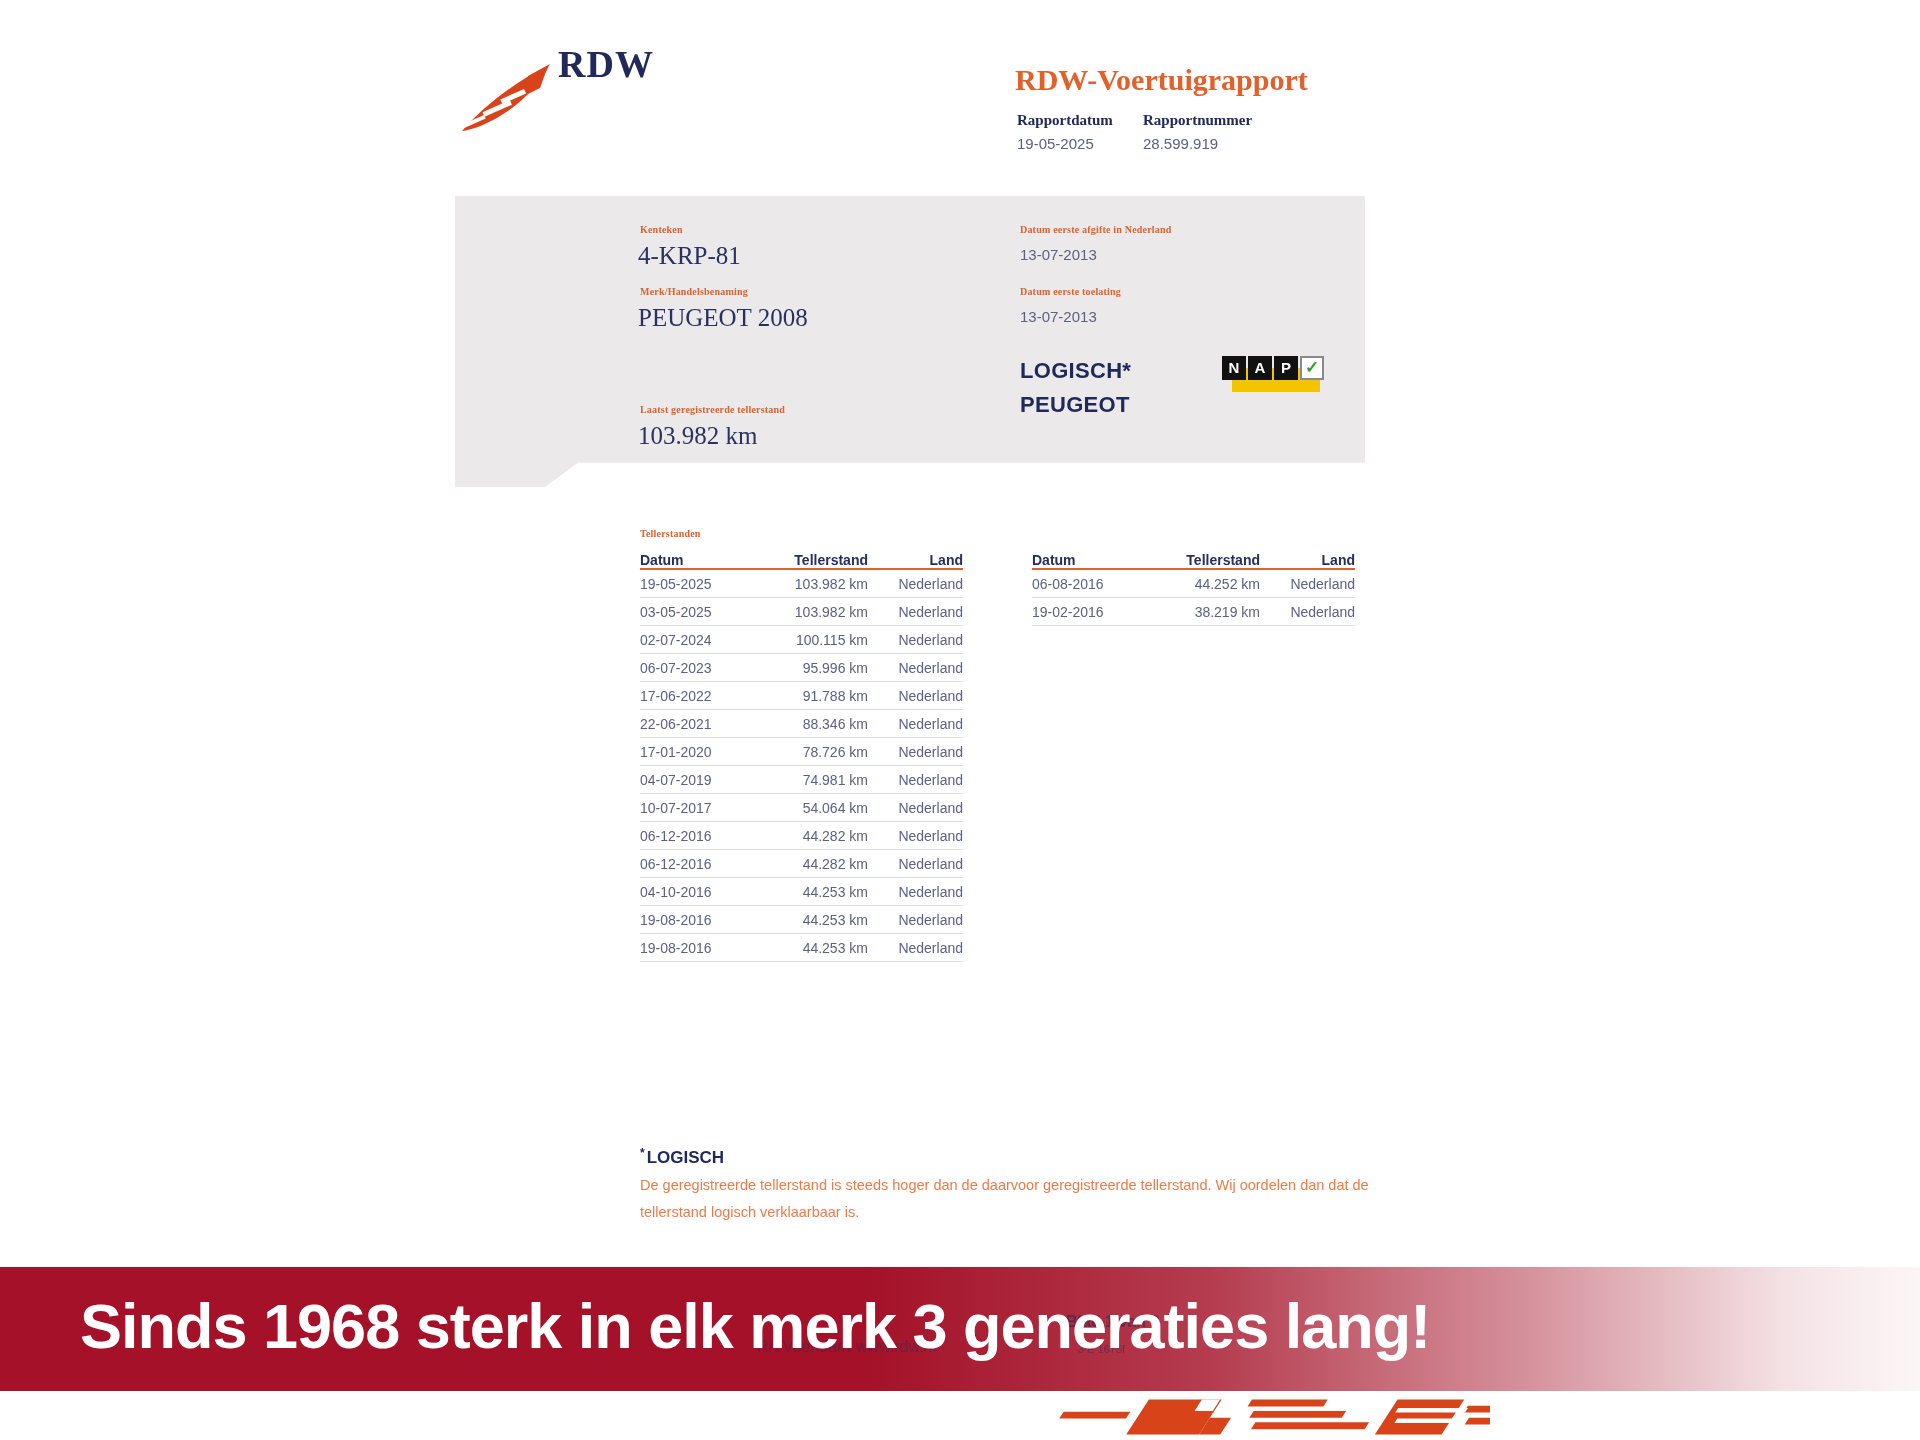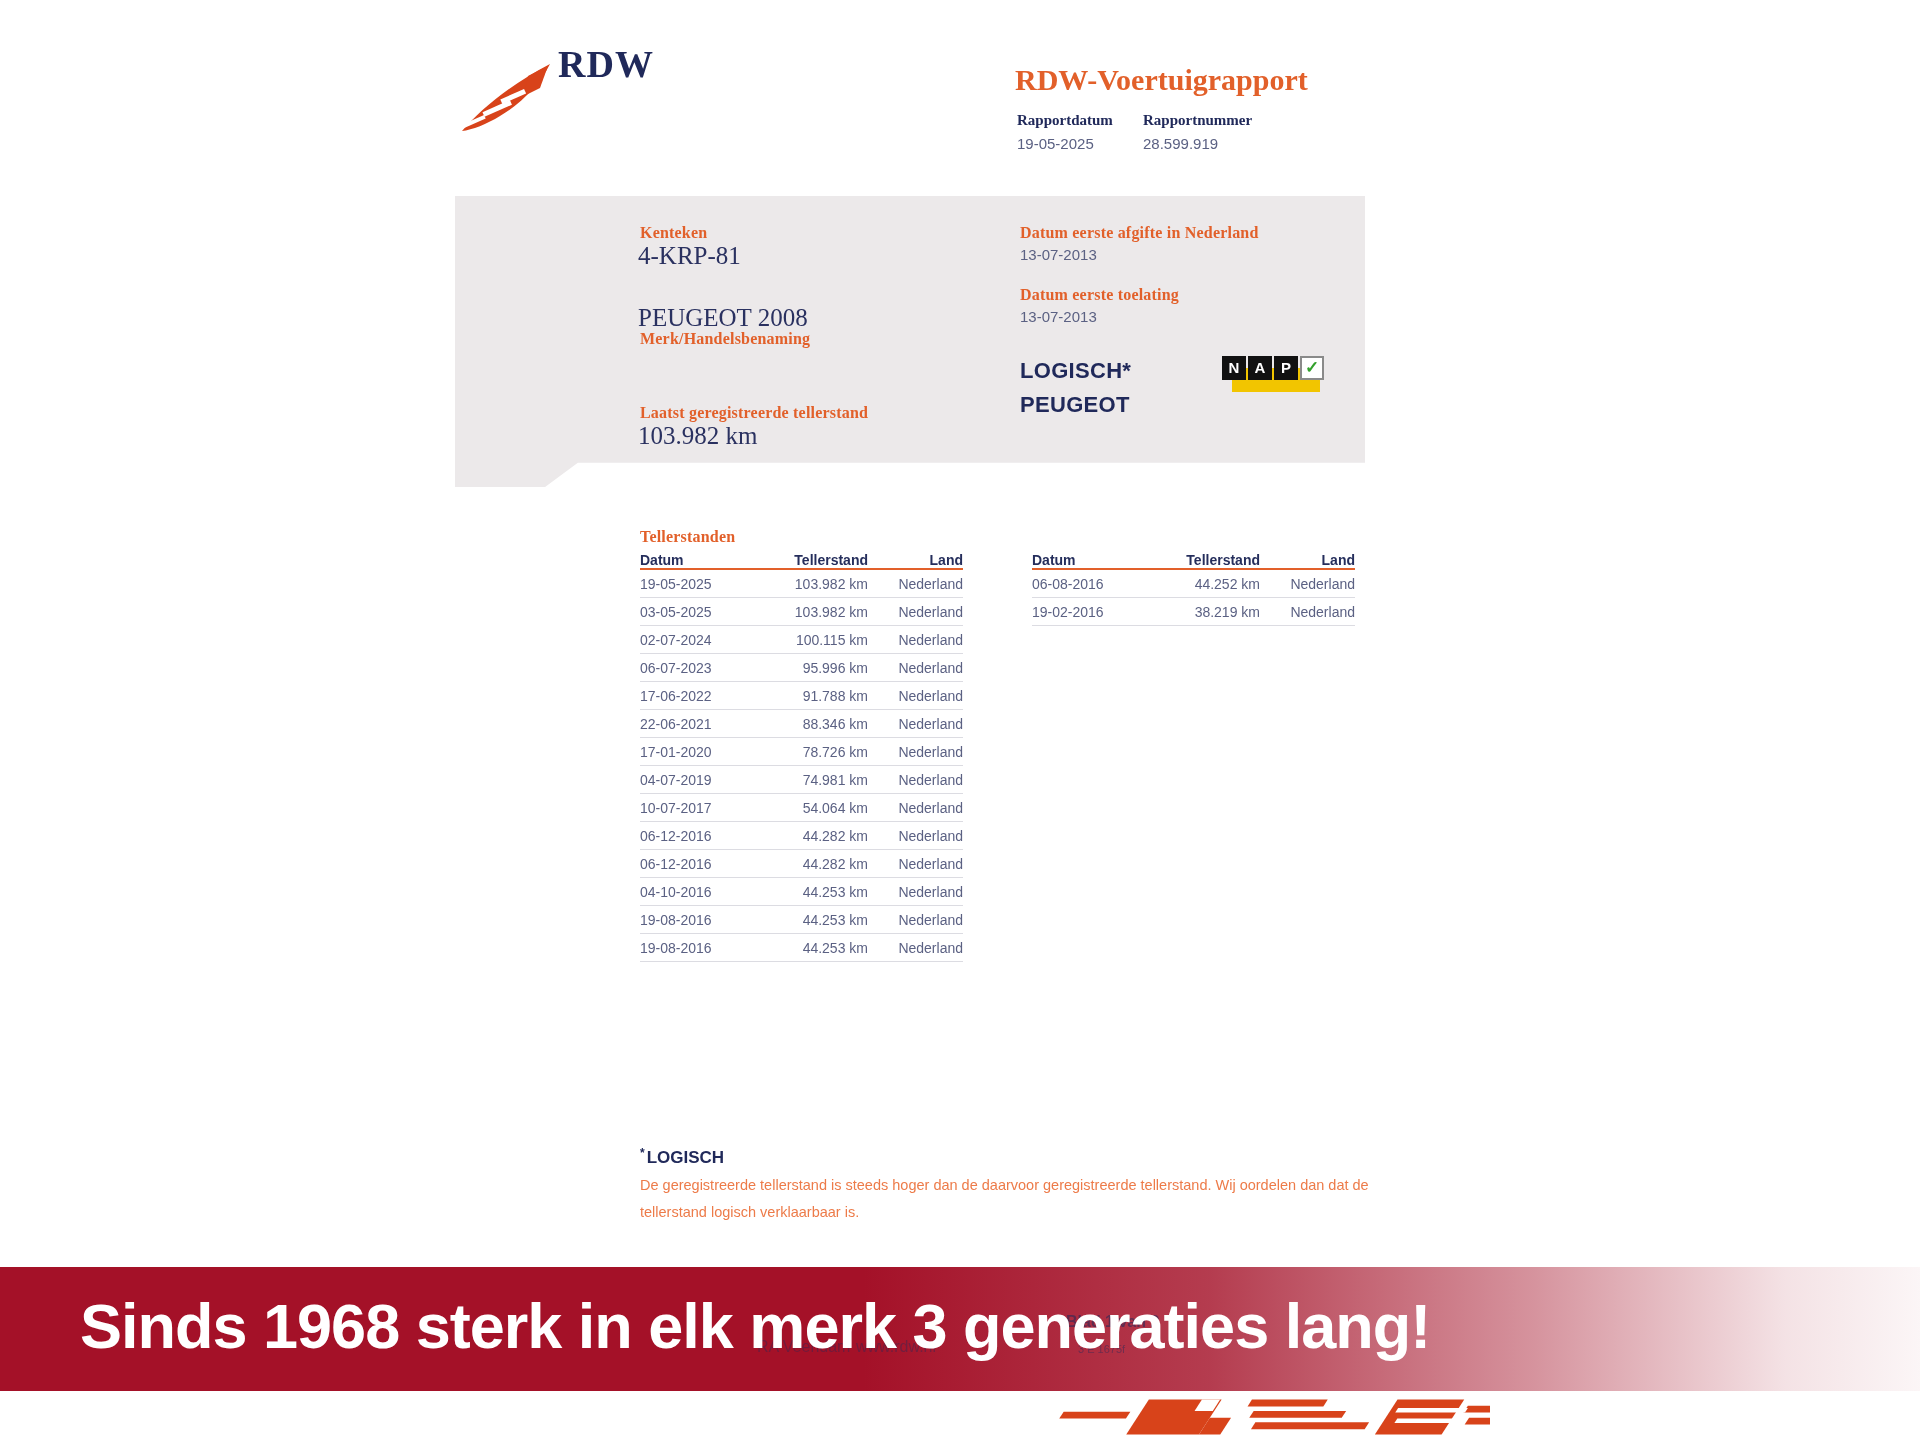"Kenteken" .field-label { font-size: 16px -> 10px }
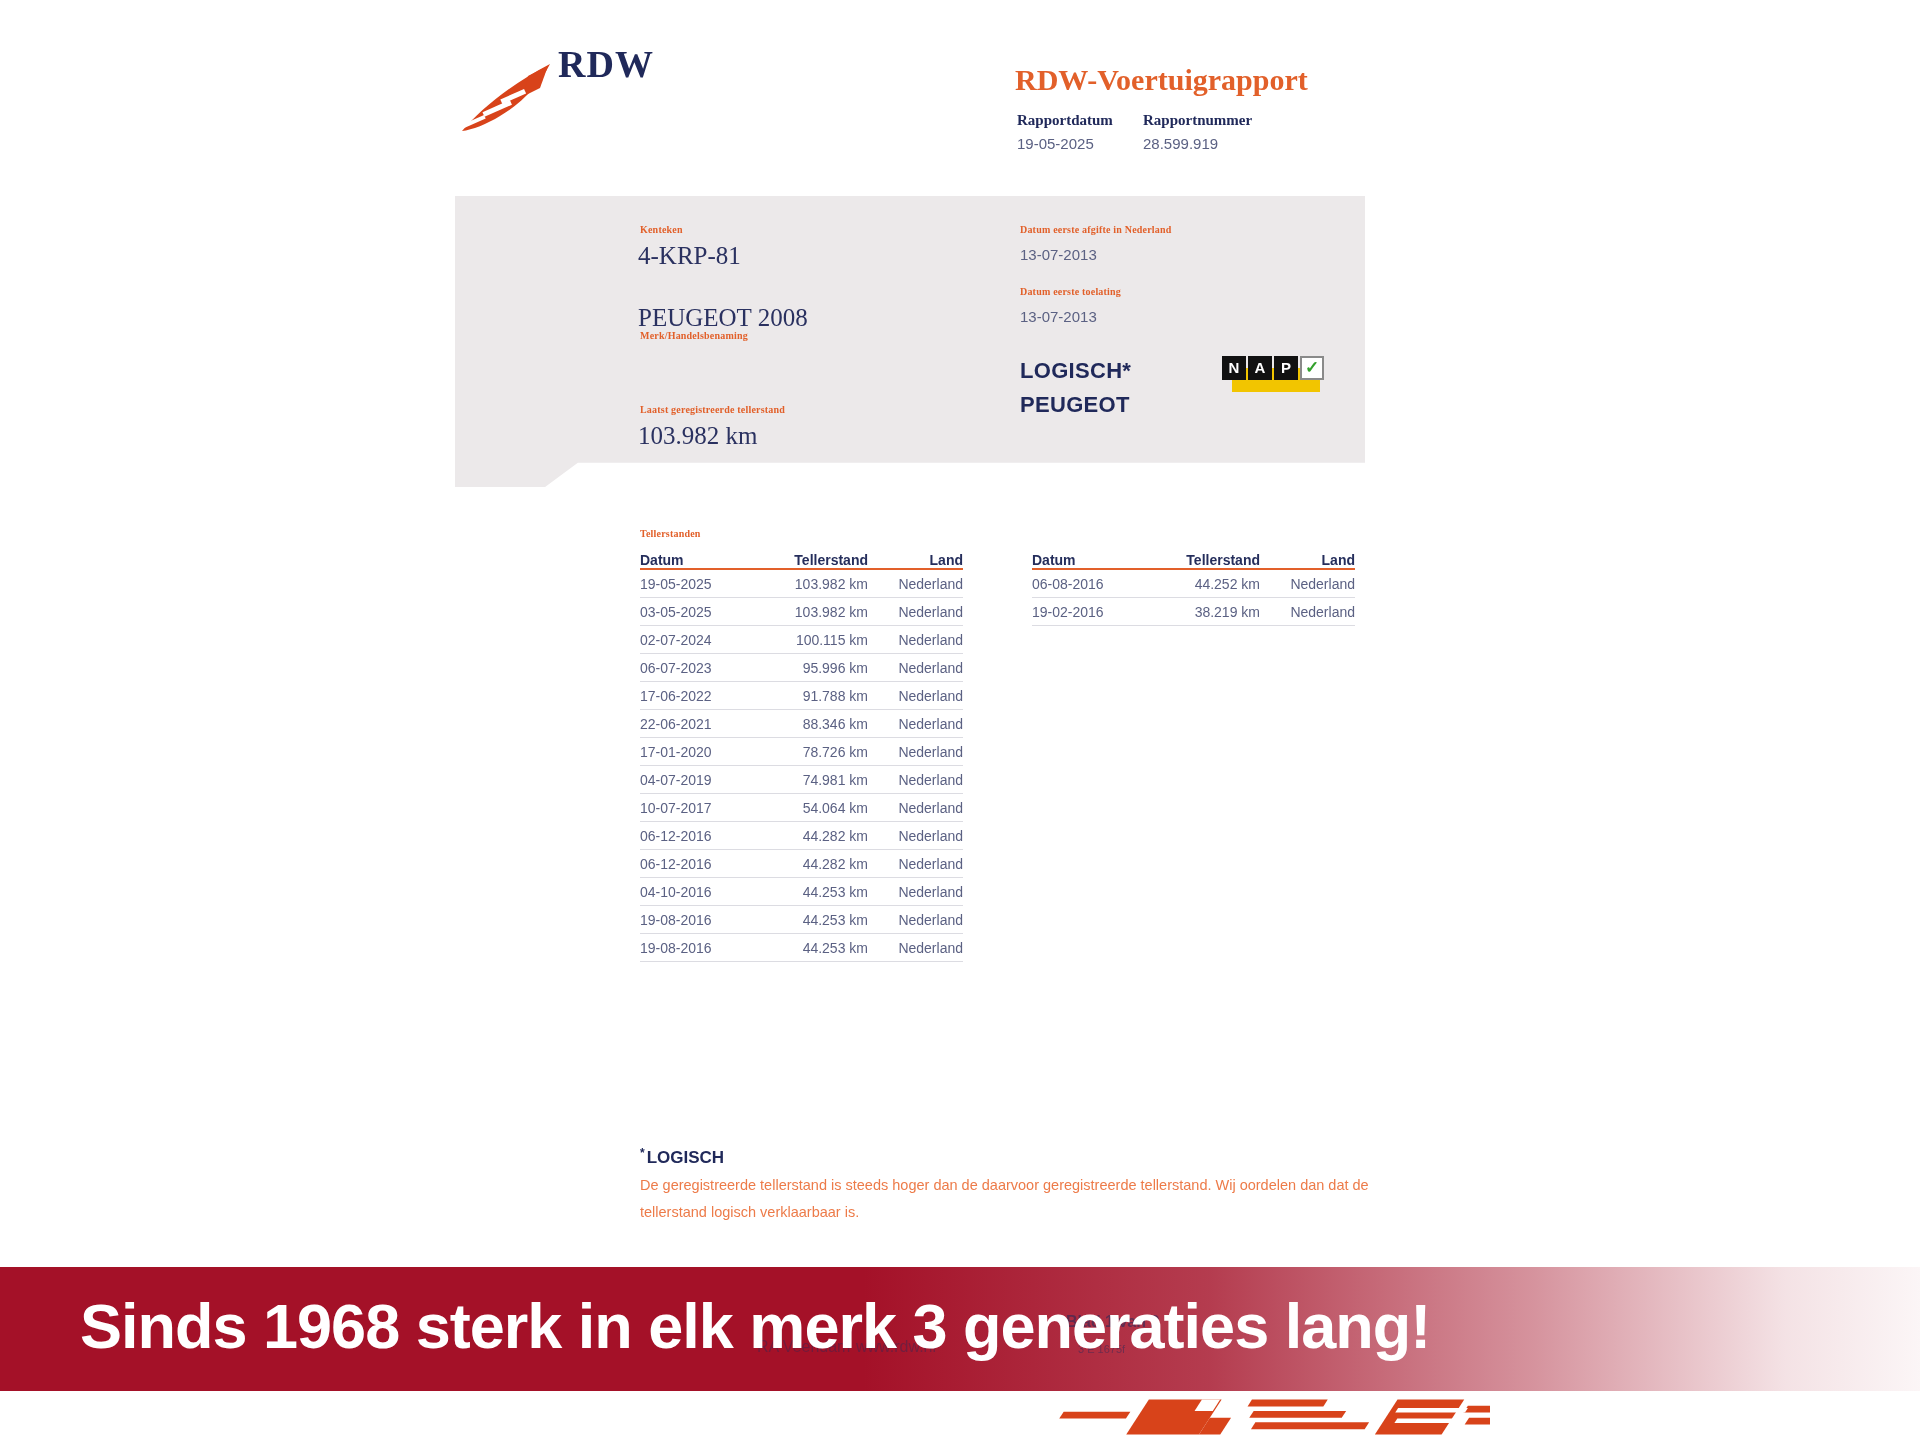"Merk/Handelsbenaming" div.abs { margin-top: 44px -> none }
